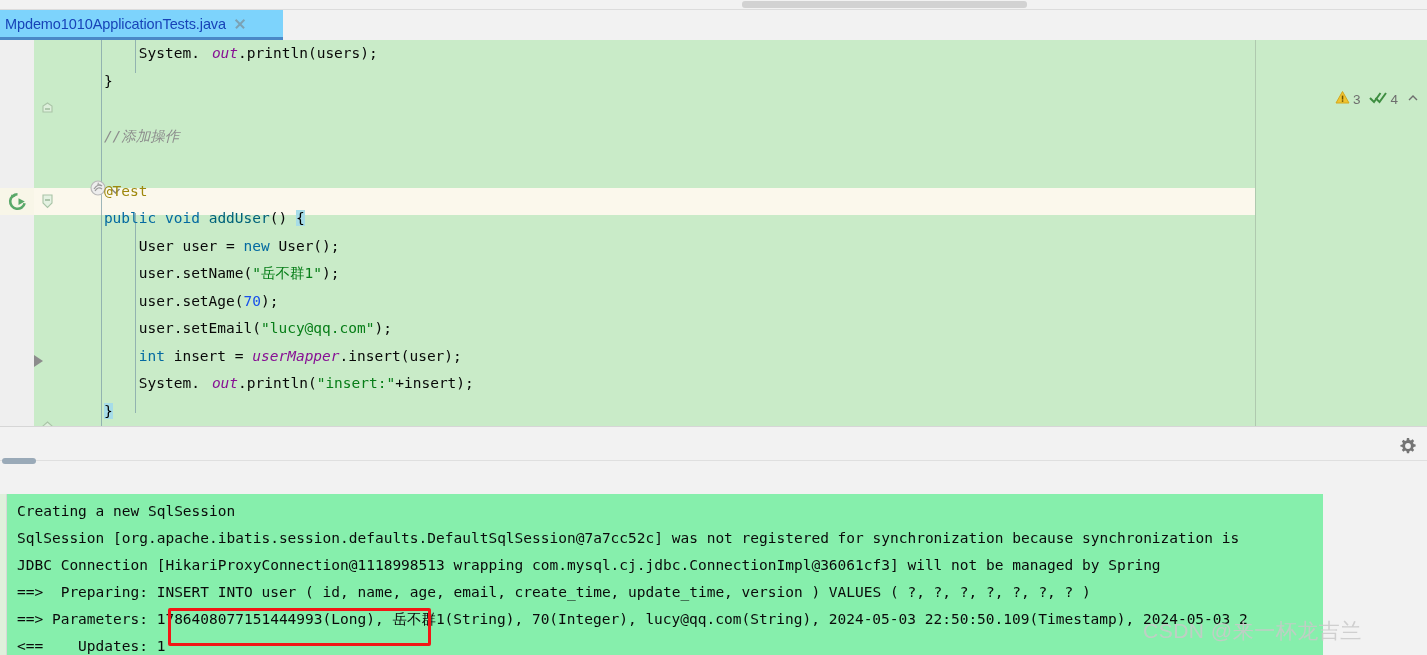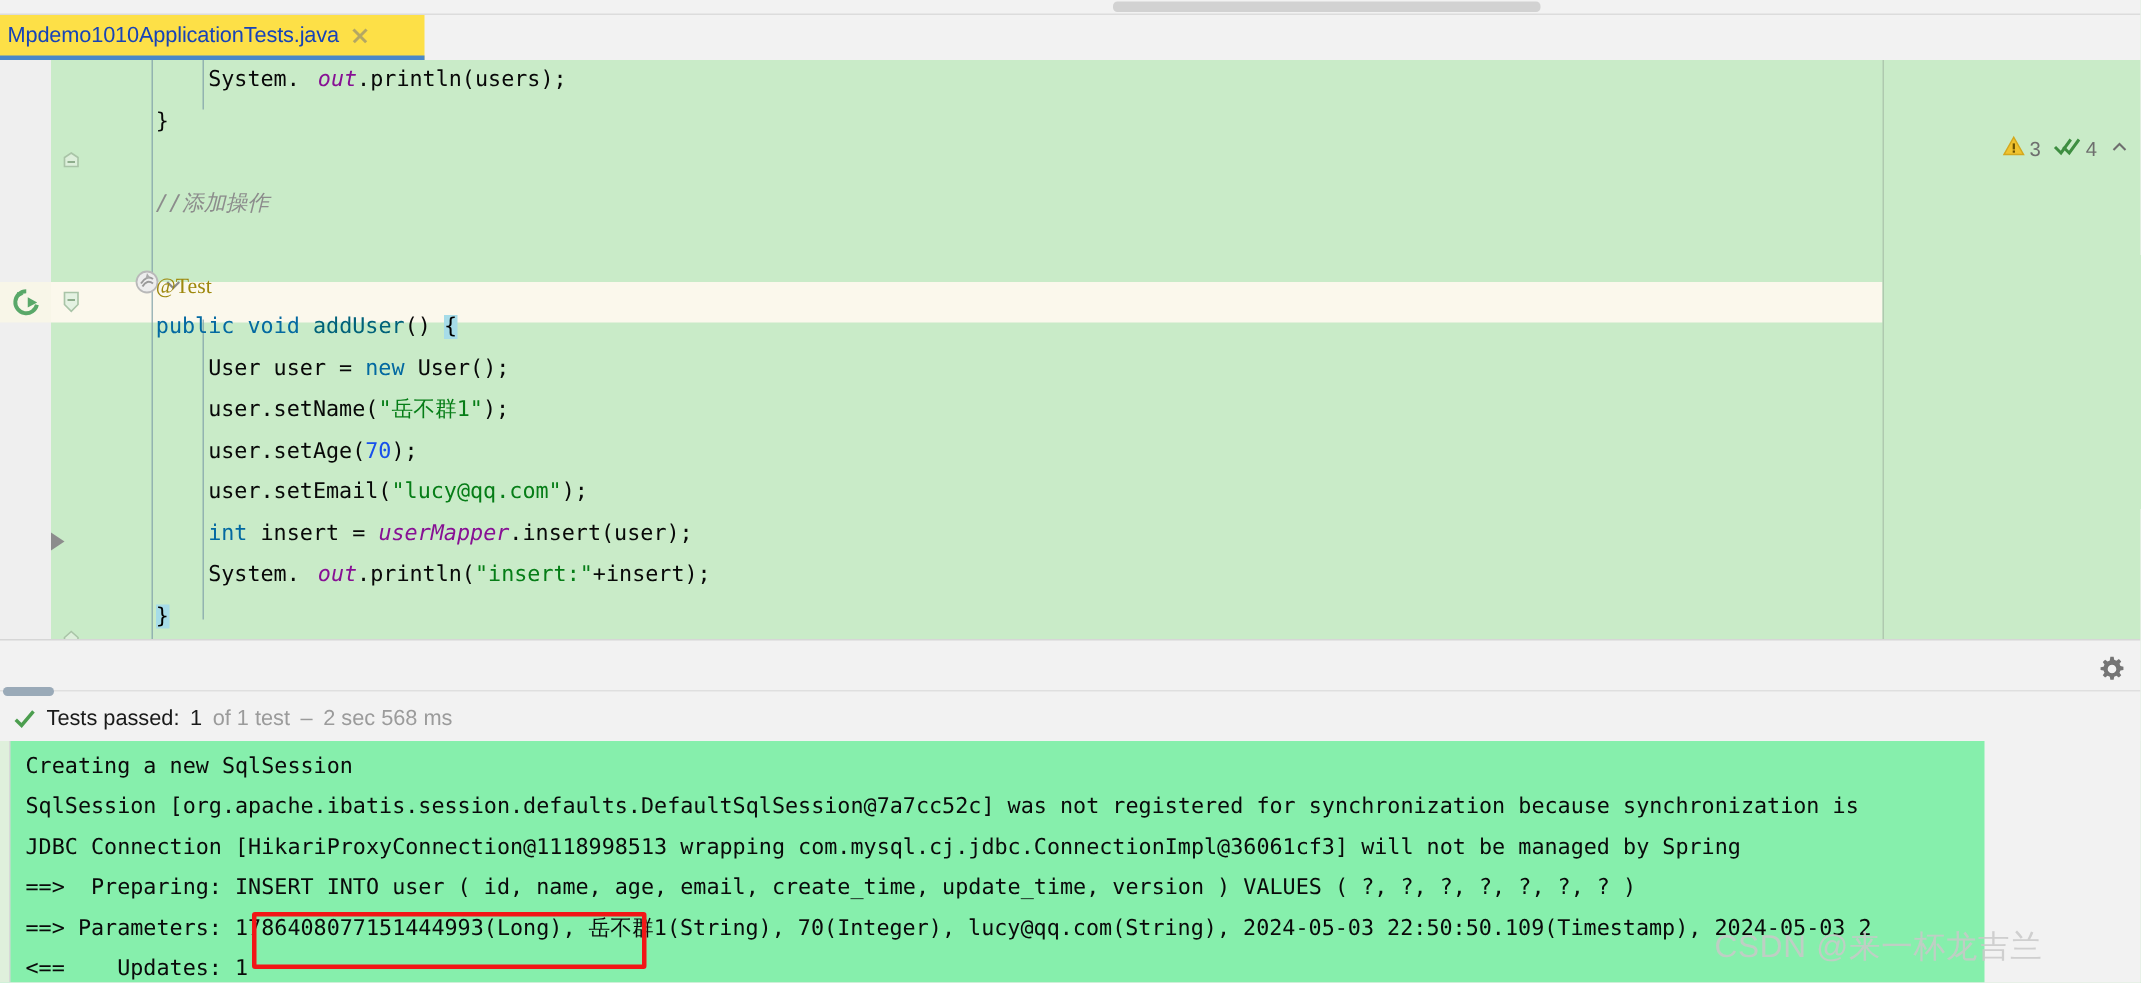"Mpdemo1010ApplicationTests.java" .tab { background: #fde047 -> #7dd3fc }
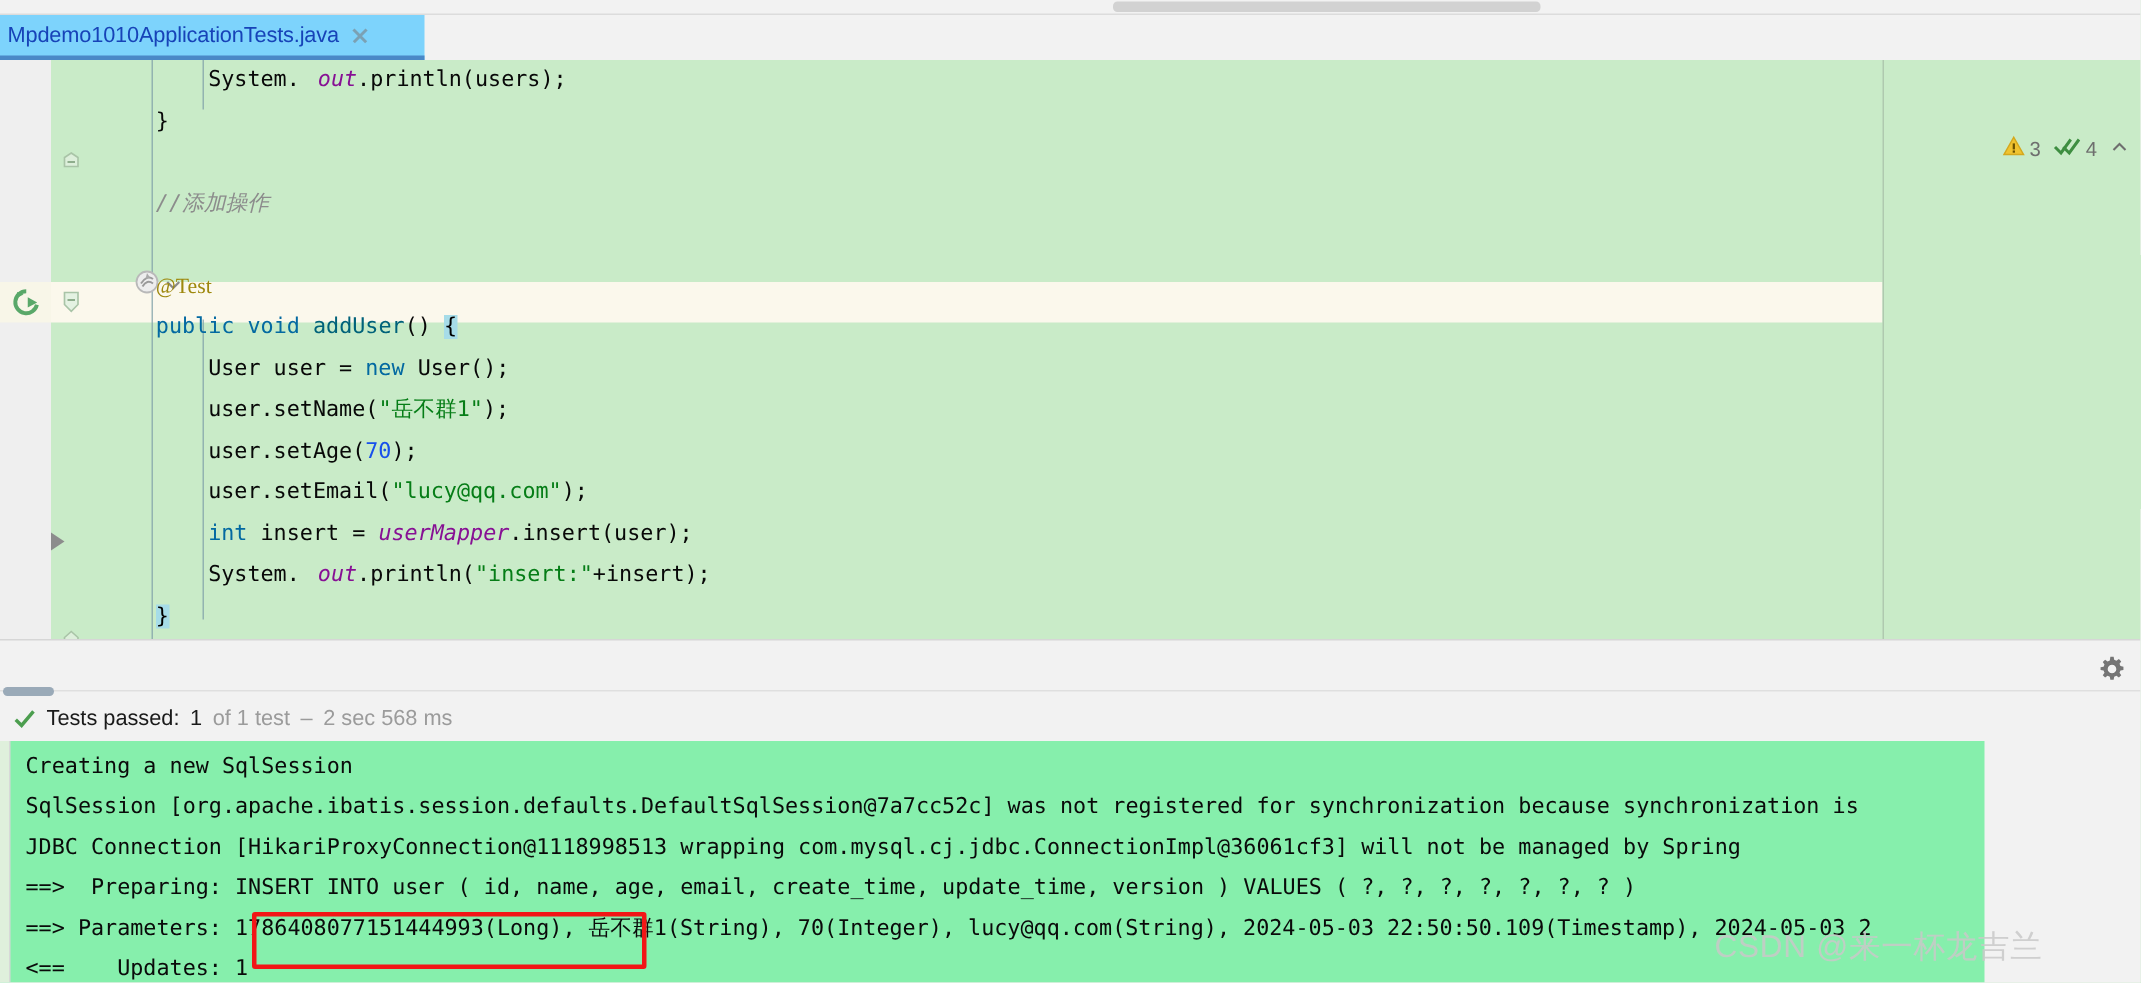"@Test" .ann { font-family: Liberation Serif, serif -> none }
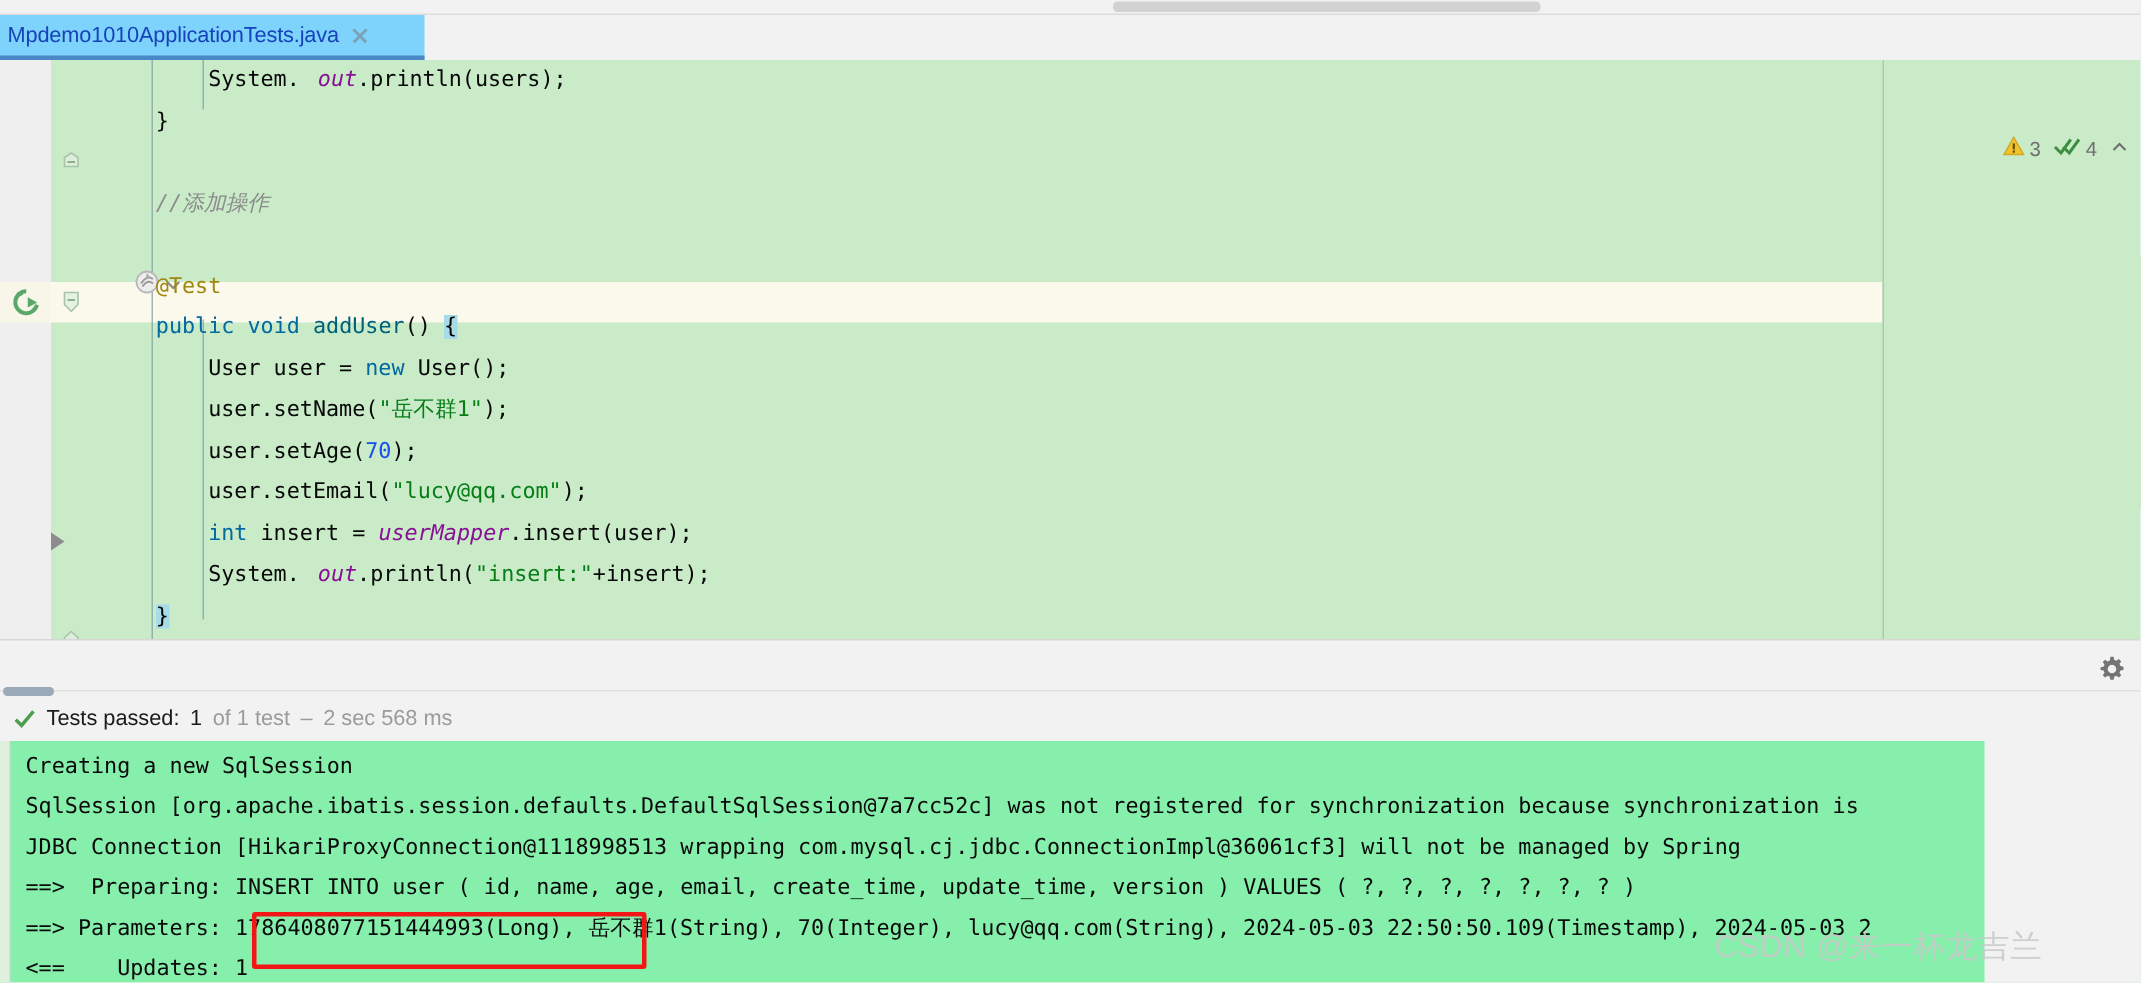"Tests passed:" div.test-status { html: <div> <span> <svg> <path></path> </svg> </span> <span>Tests passed:</span> <span>1</span> <span>of 1 test</span> <span>–</span> <span>2 sec 568 ms</span> </div> -> none }
